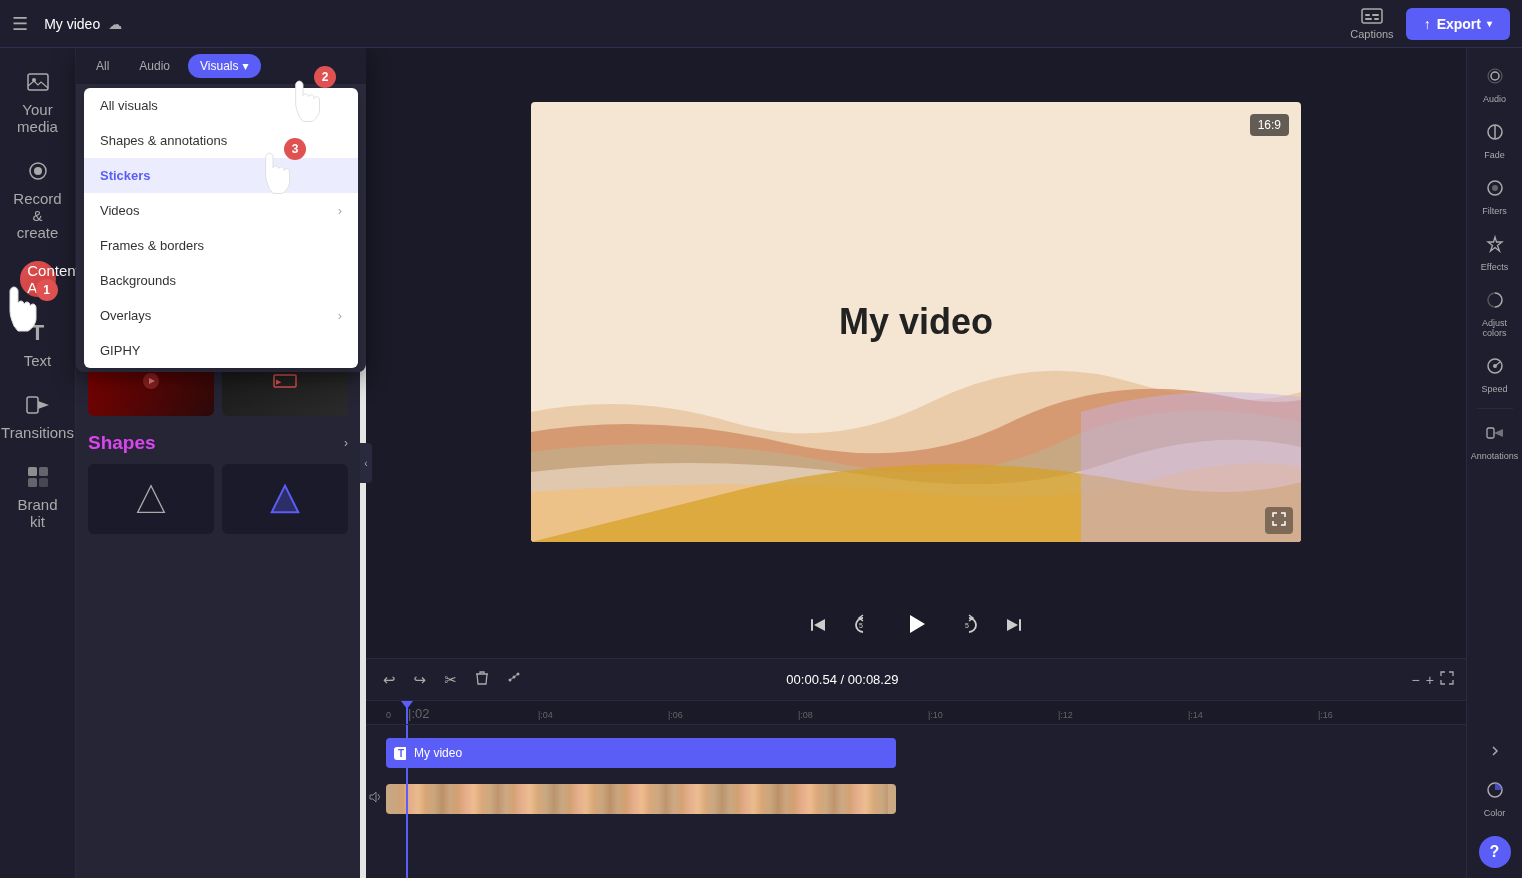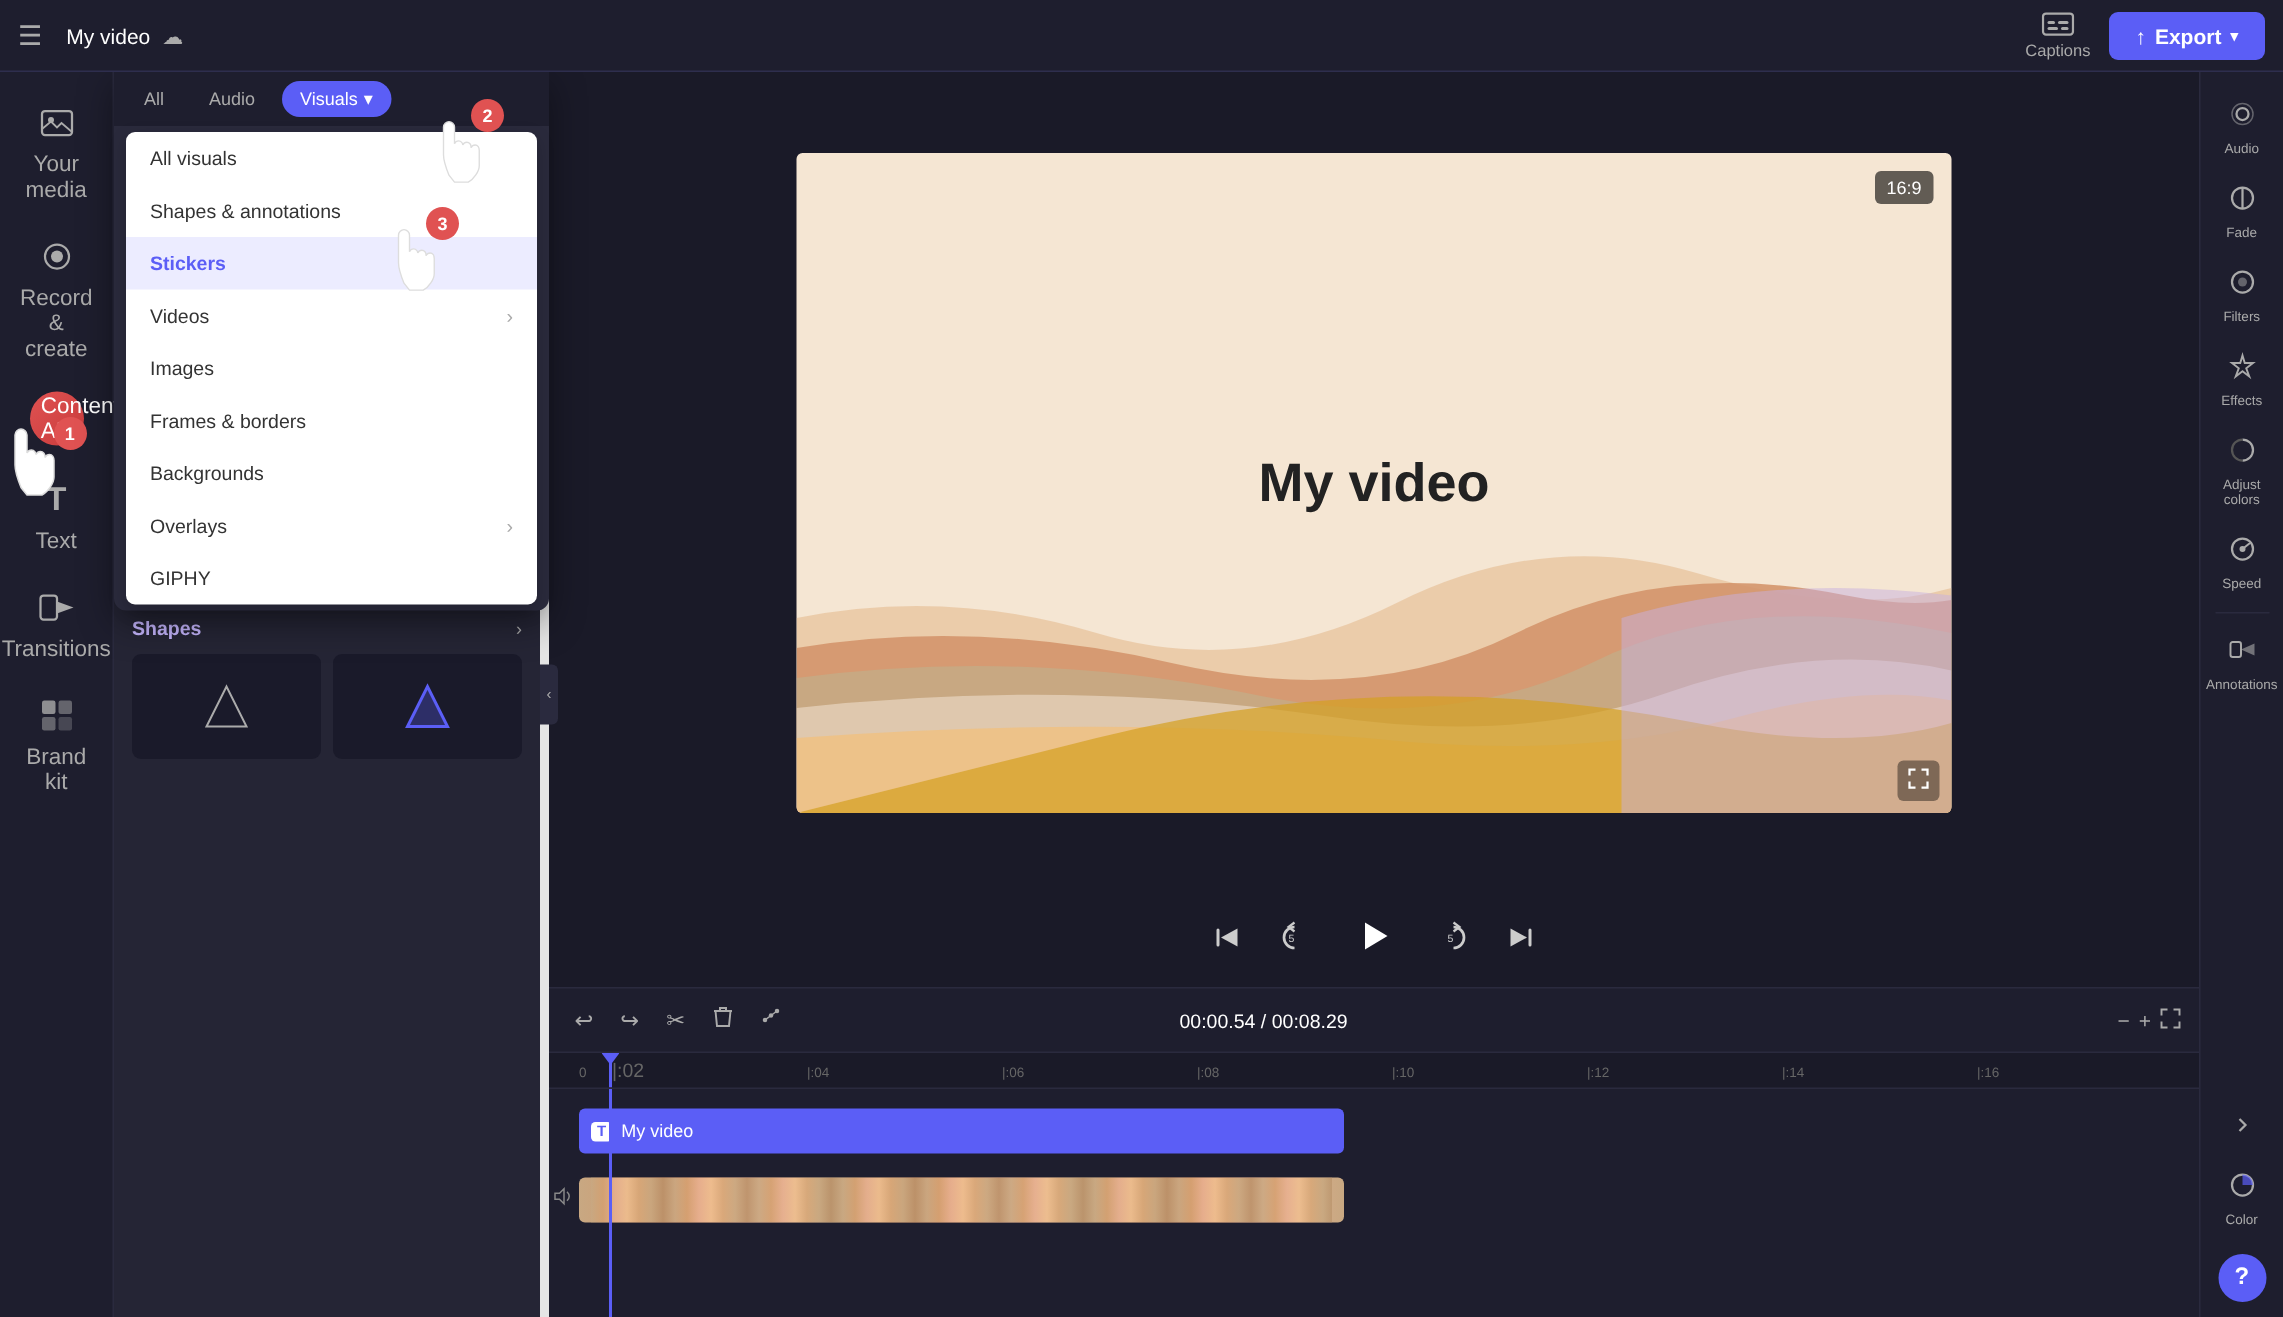"Images" div.dropdown-item { html: <div> <span>Images</span> </div> -> none }
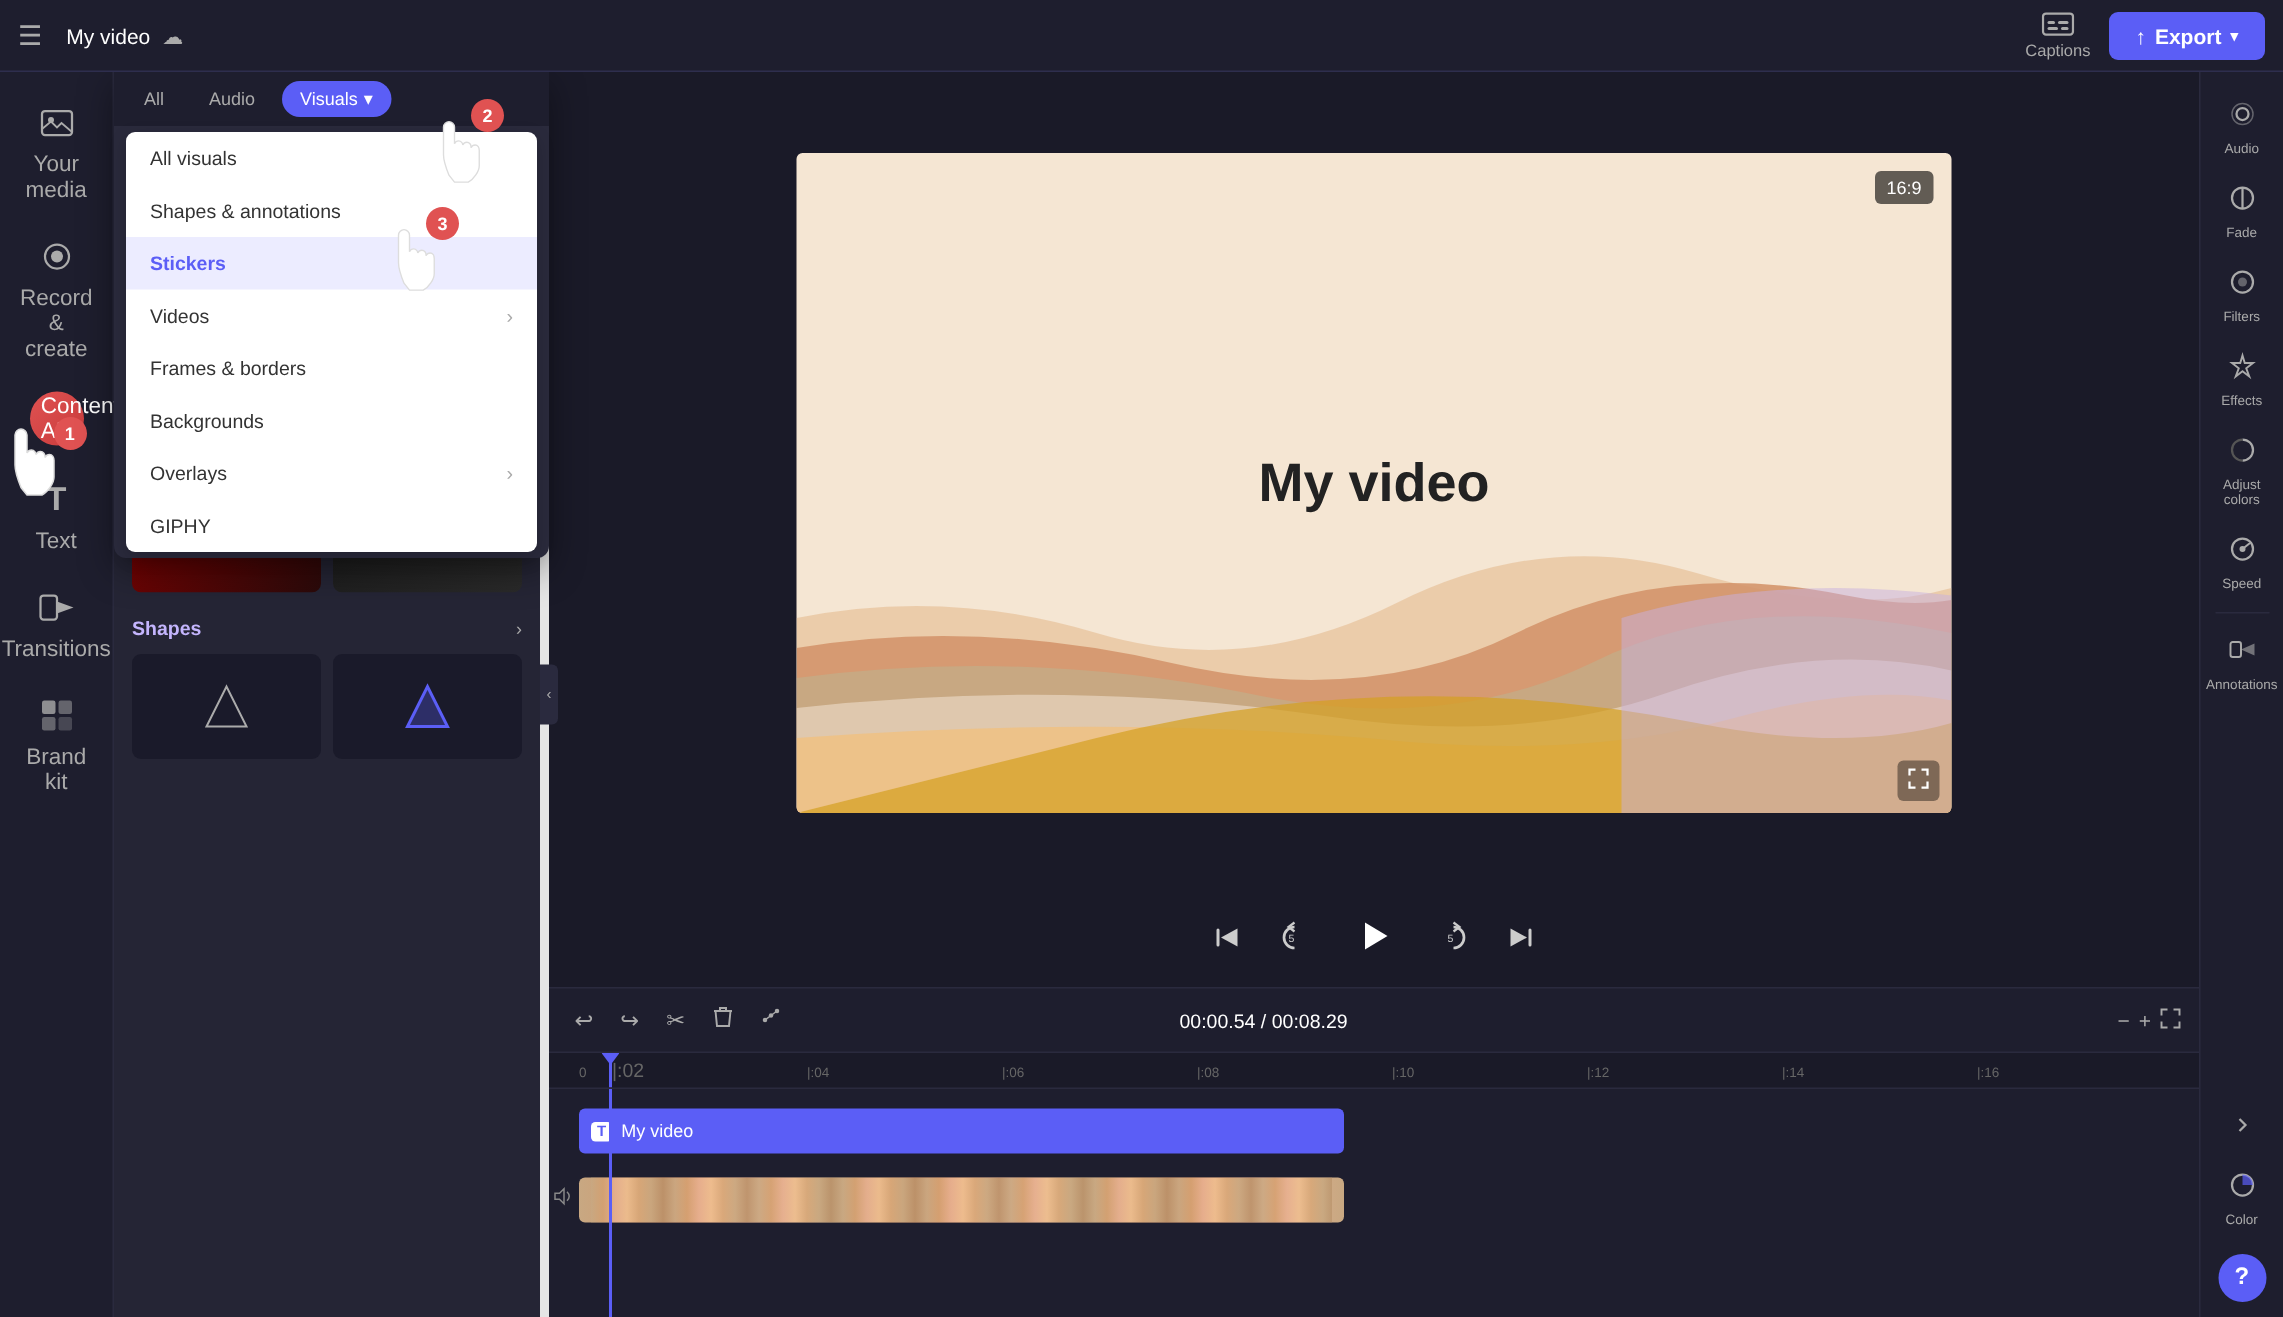"Shapes" .panel-section-title { color: #c4b5fd -> #d946ef; font-size: 13px -> 19px }
